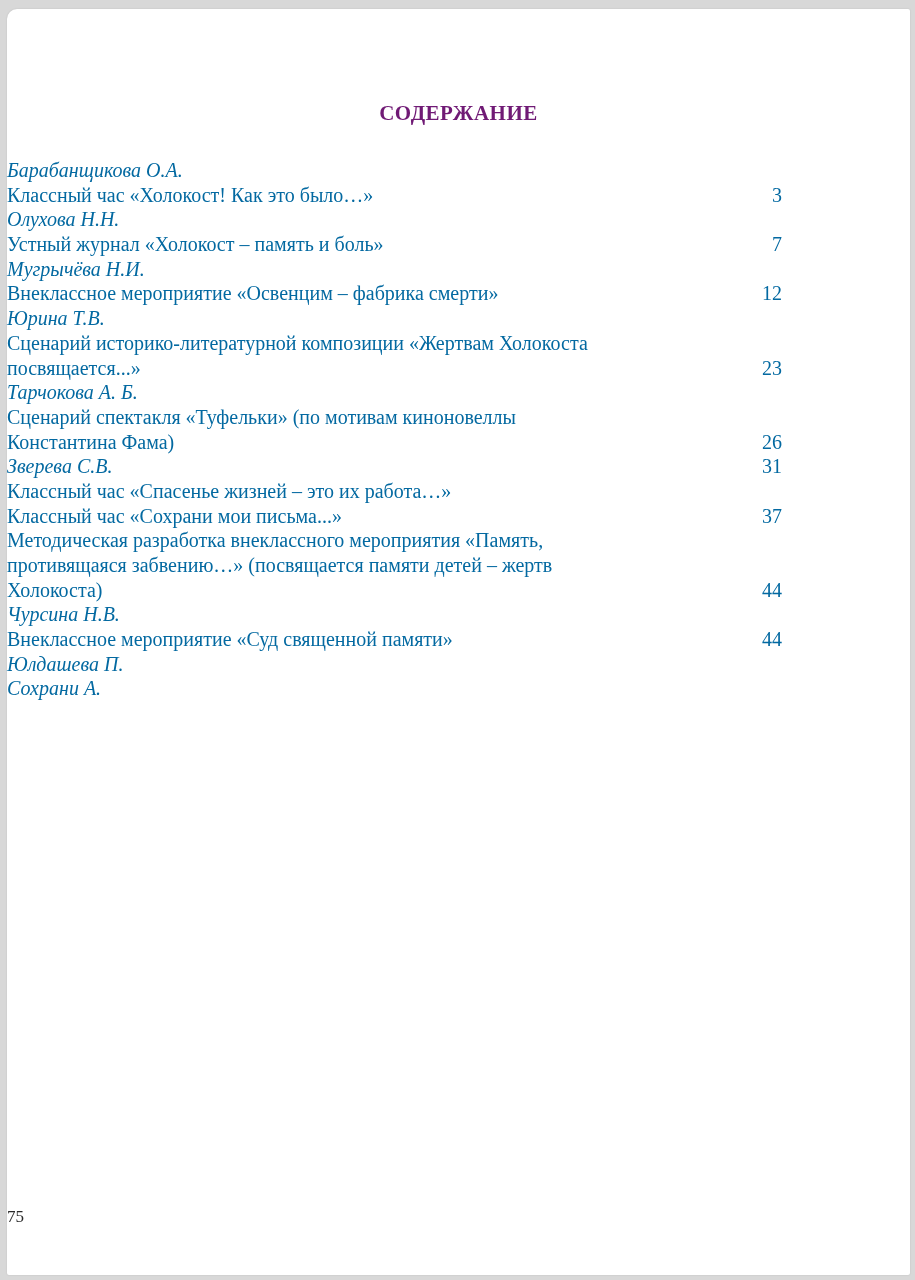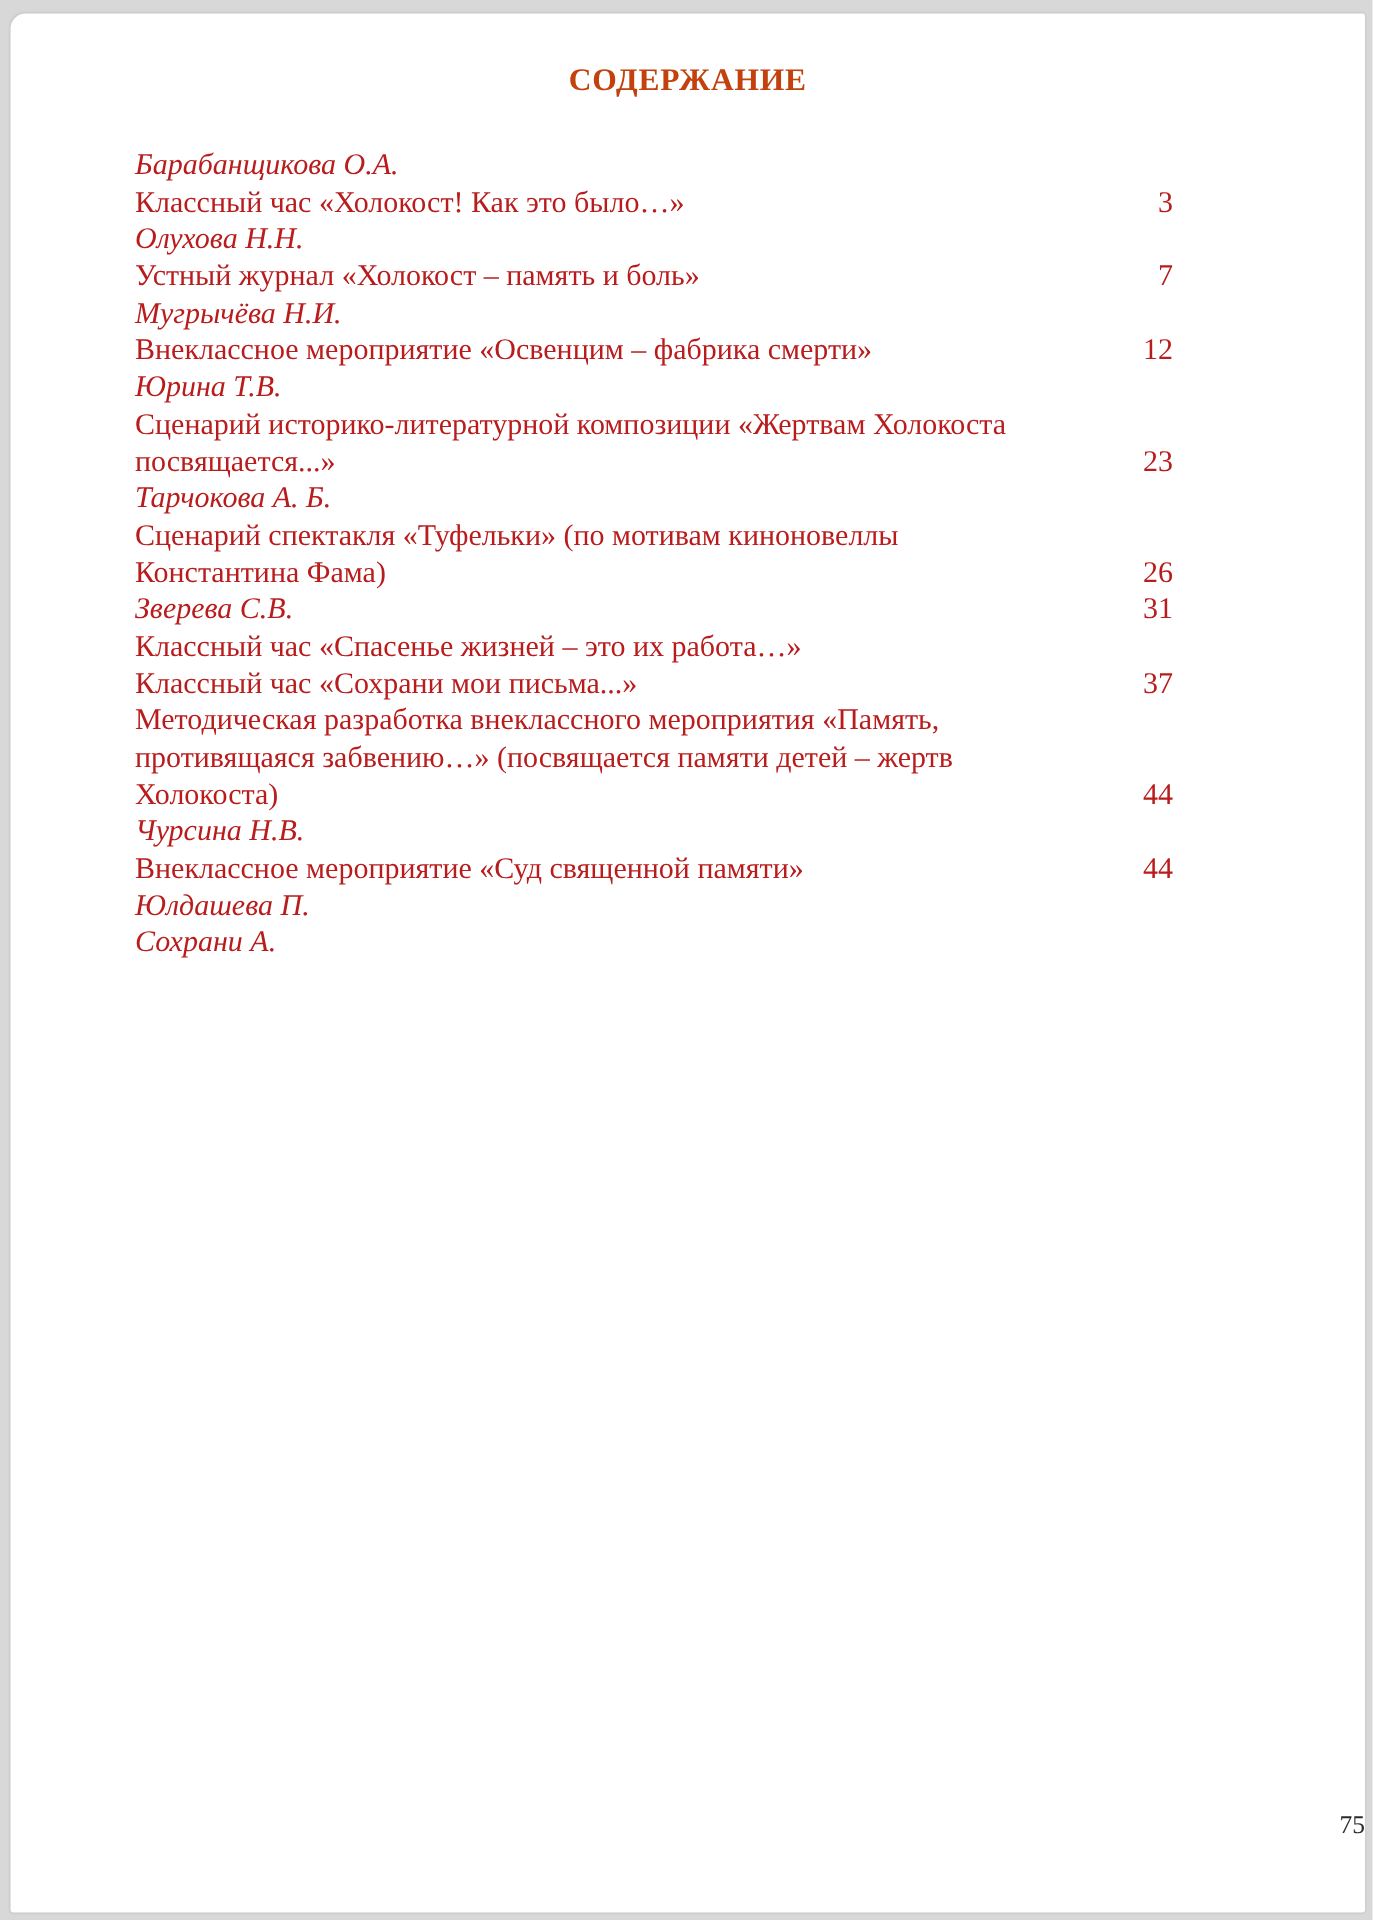"СОДЕРЖАНИЕ" .doc-title { color: #c2410c -> #701a75; margin-top: 32px -> 92px }
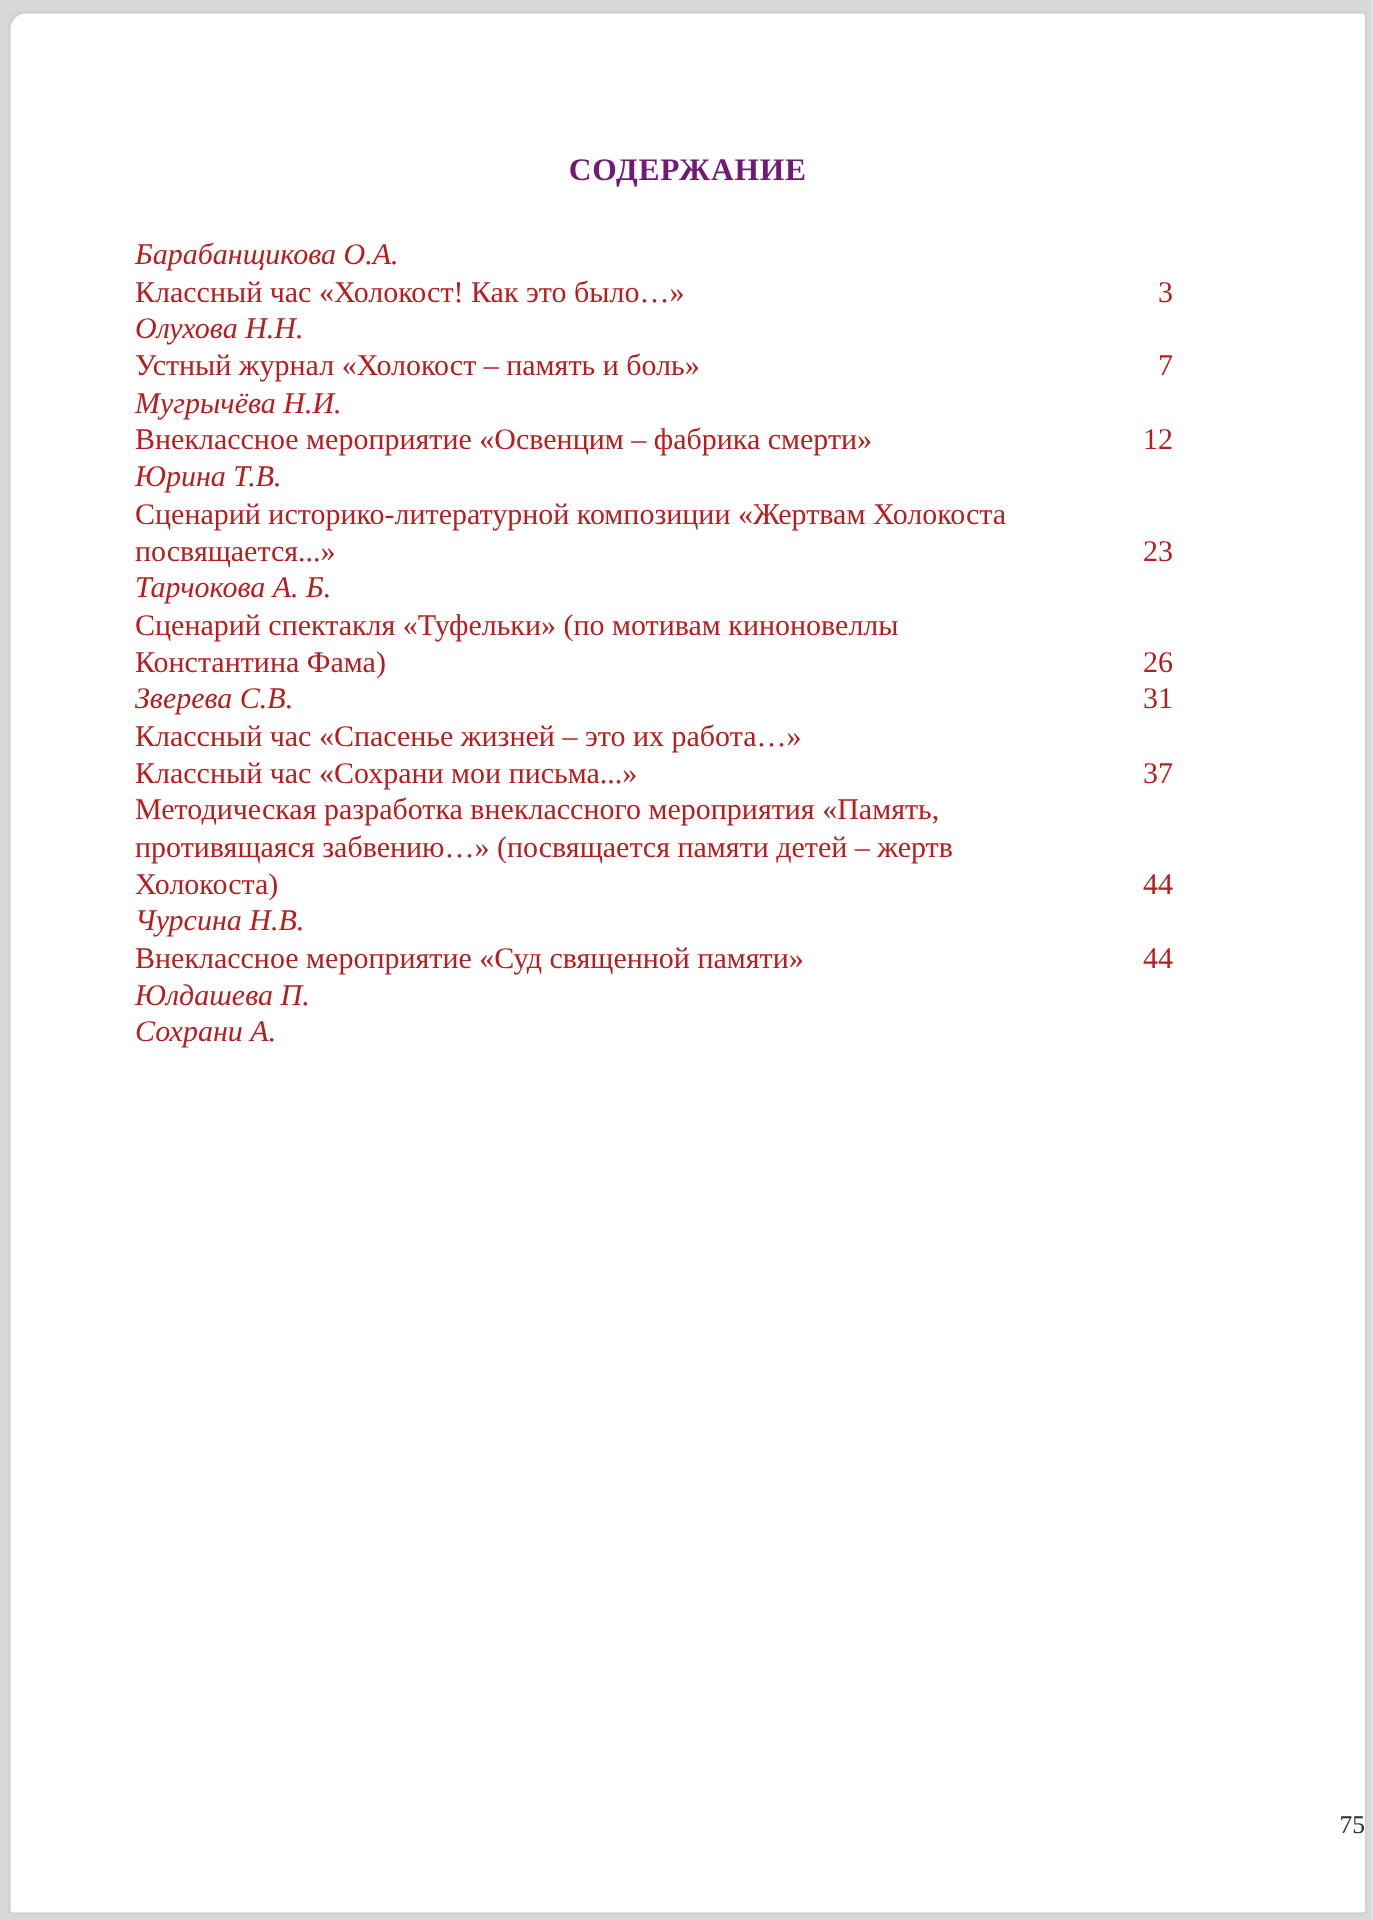"Барабанщикова О.А." .toc { color: #b91c1c -> #0369a1; padding-left: 83px -> none }
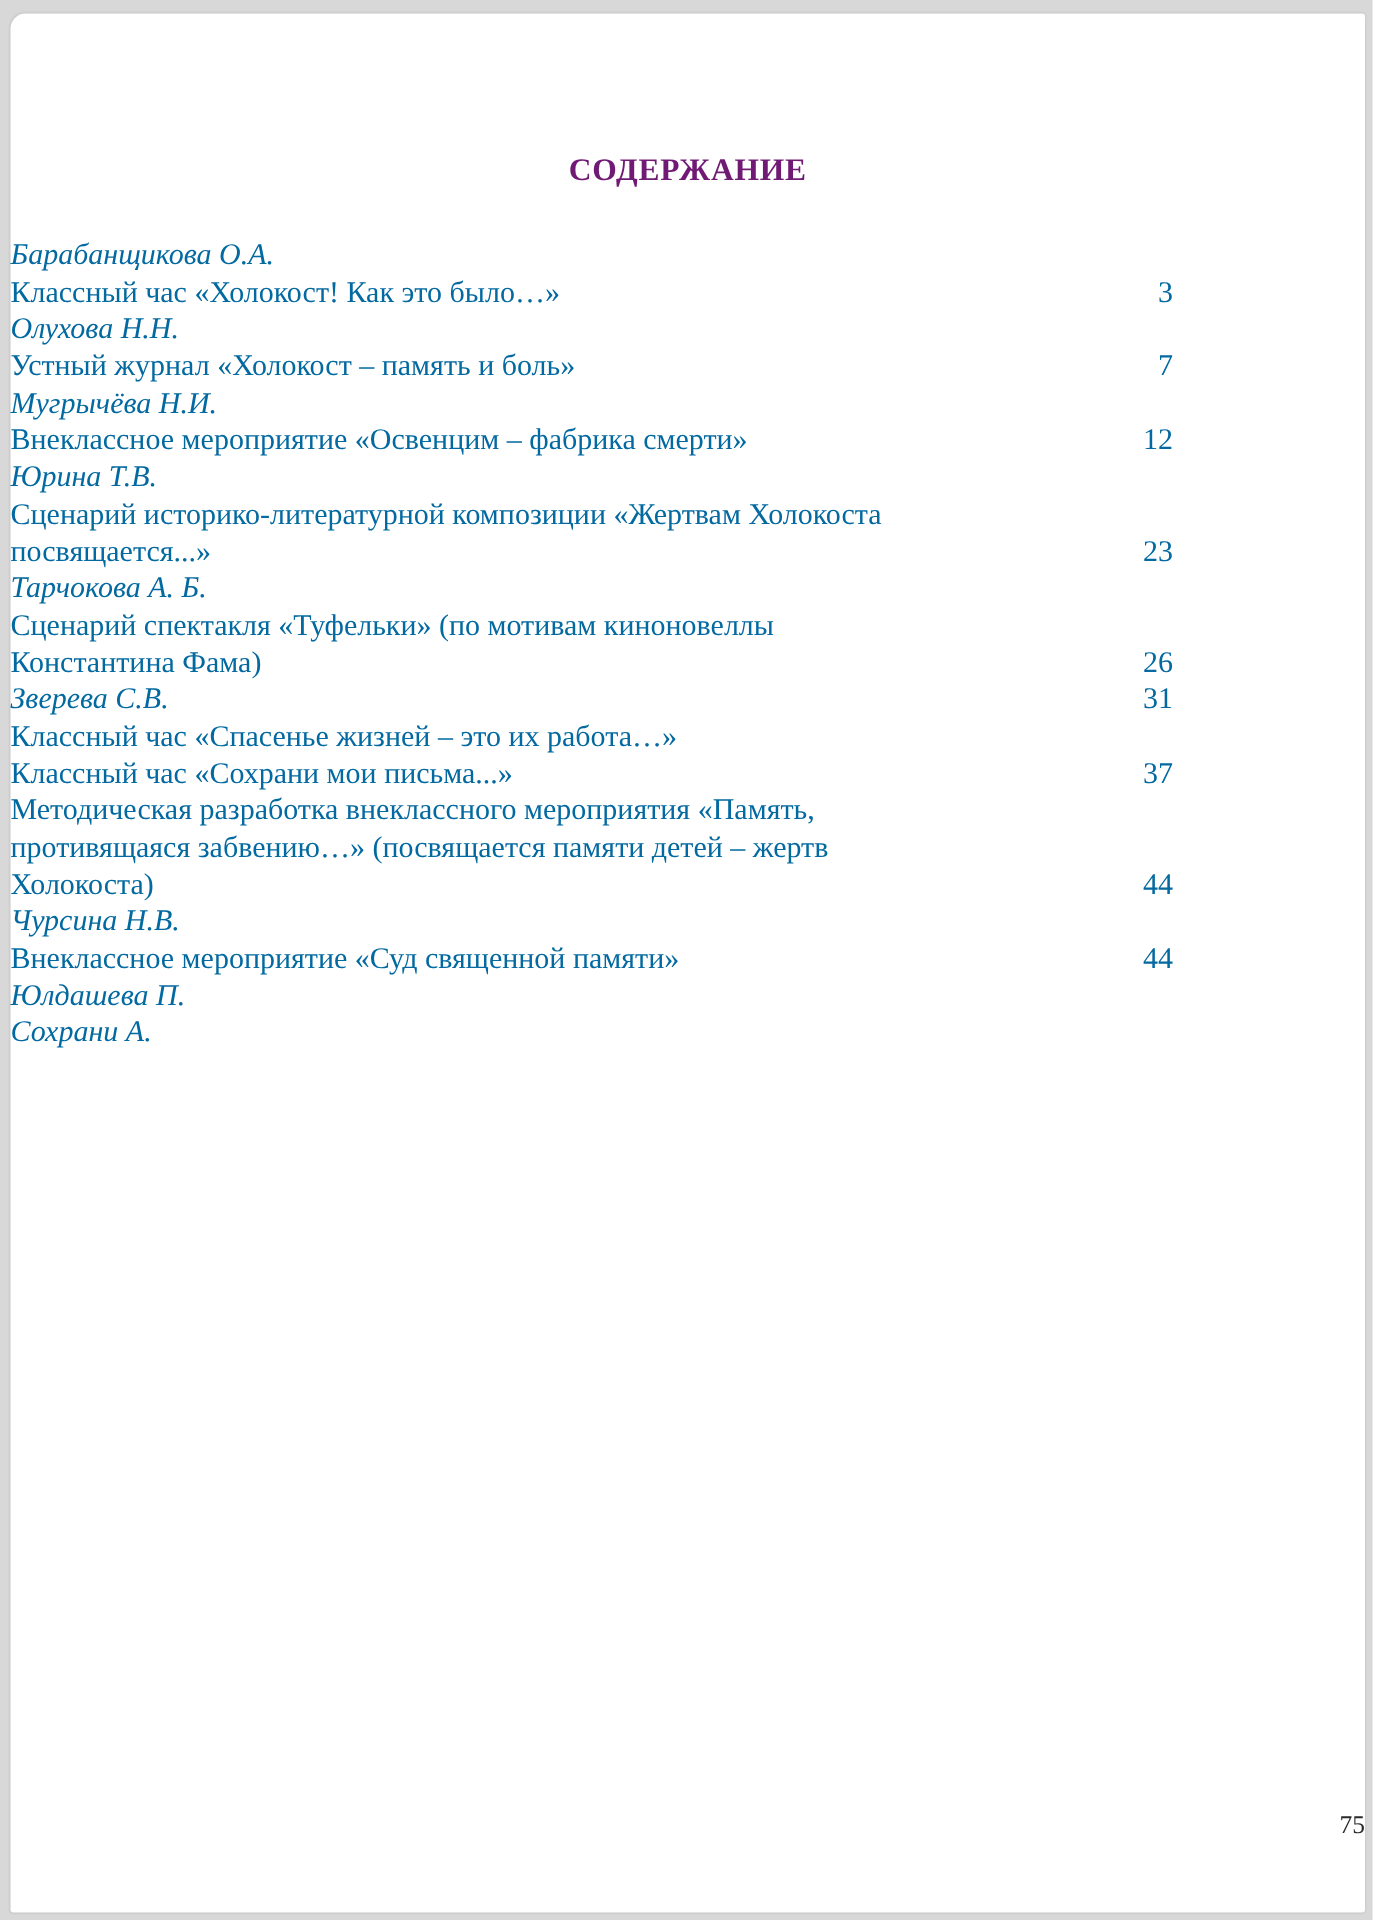"75" .footer-page { text-align: right -> left }
